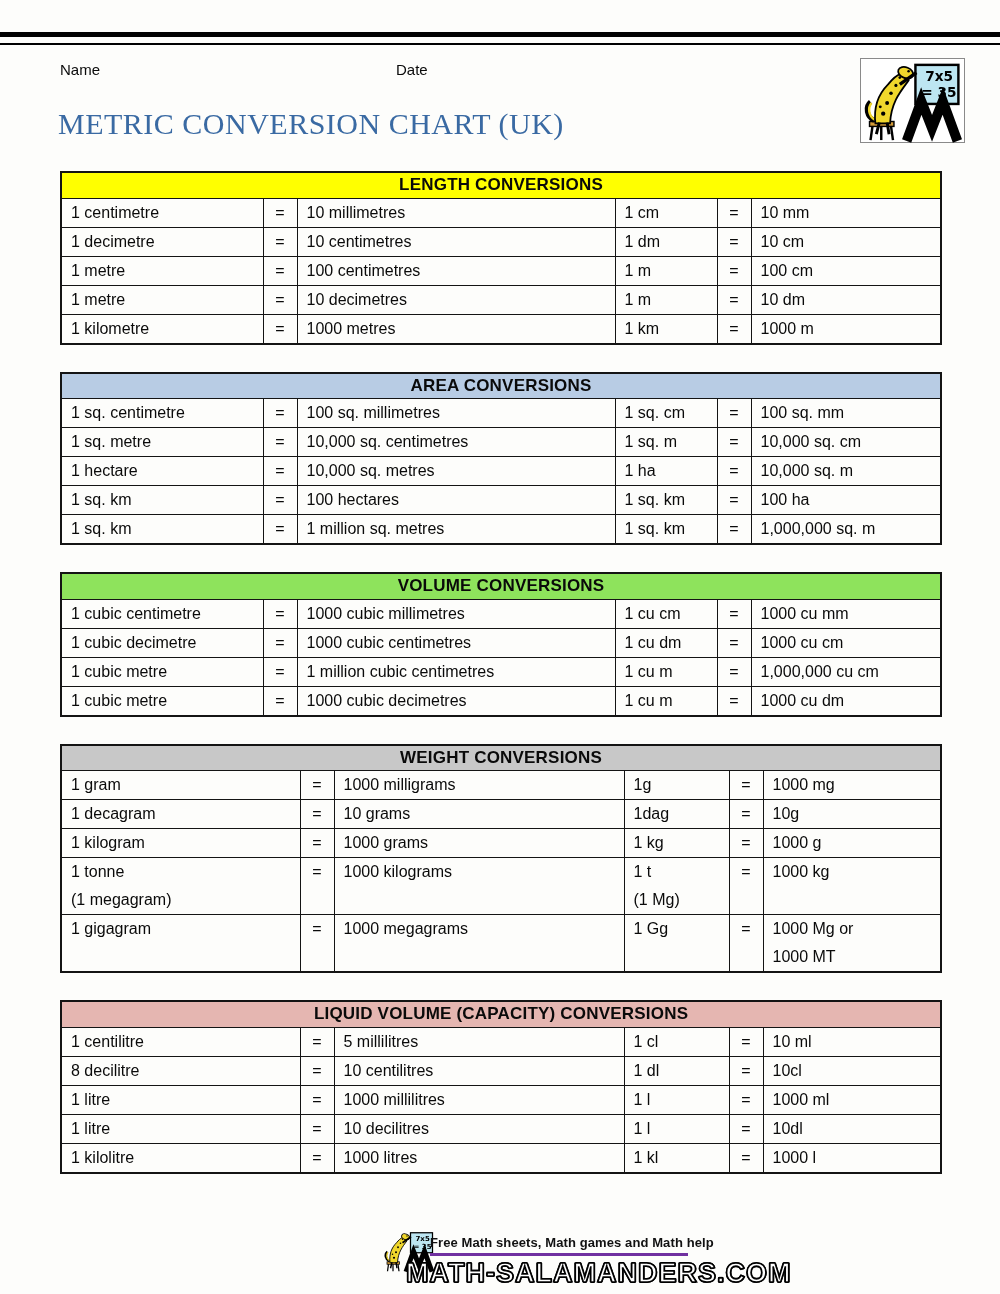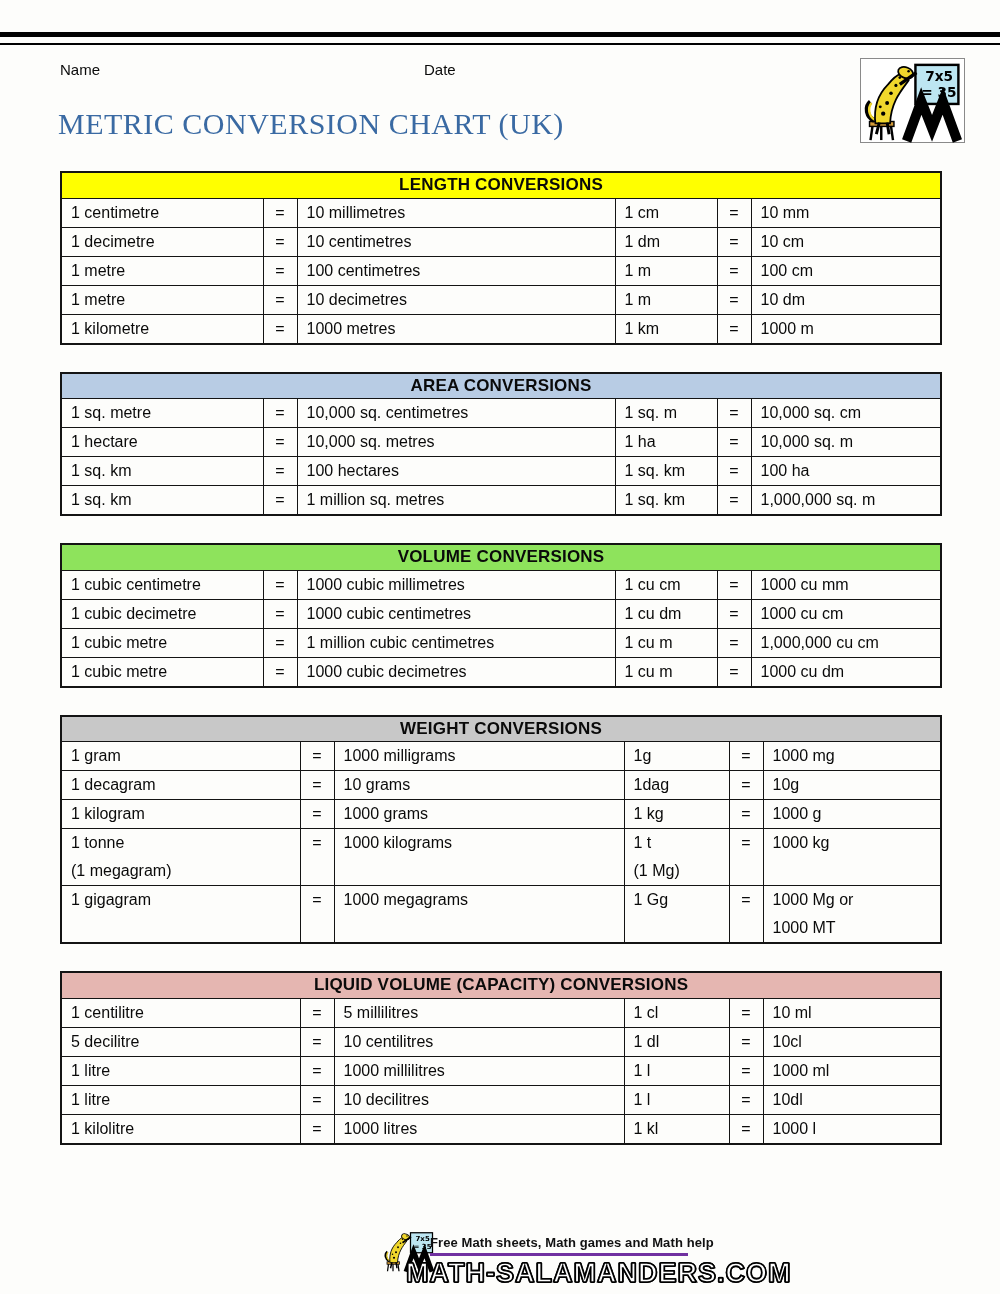"Date" .date-label { left: 424px -> 396px }
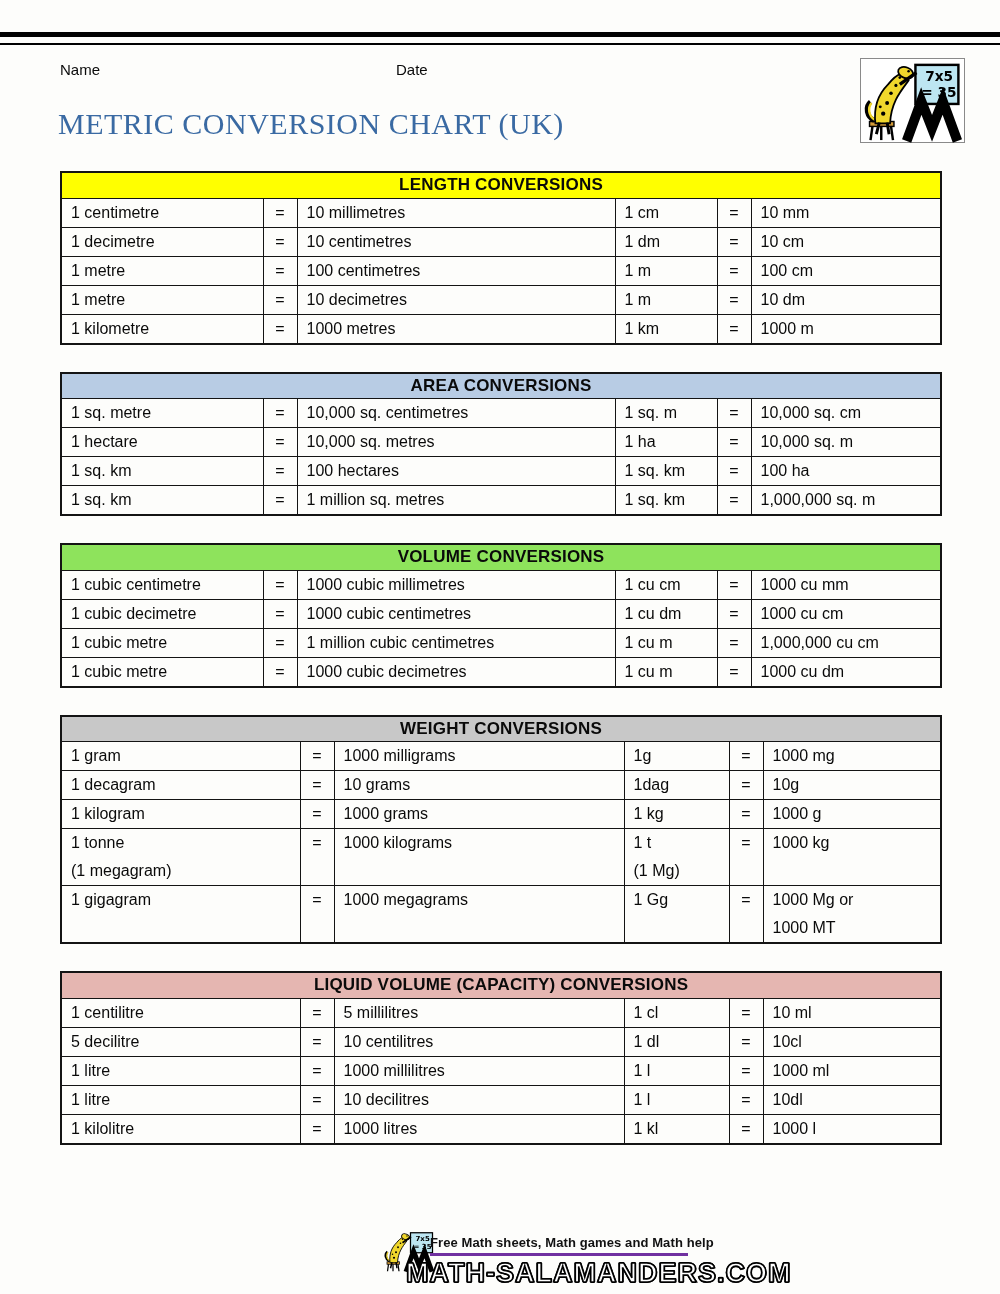"1 sq. centimetre" tr { html: none -> <tr> <td>1 sq. centimetre</td> <td>=</td> <td>100 sq. millimetres</td> <td>1 sq. cm</td> <td>=</td> <td>100 sq. mm</td> </tr> }
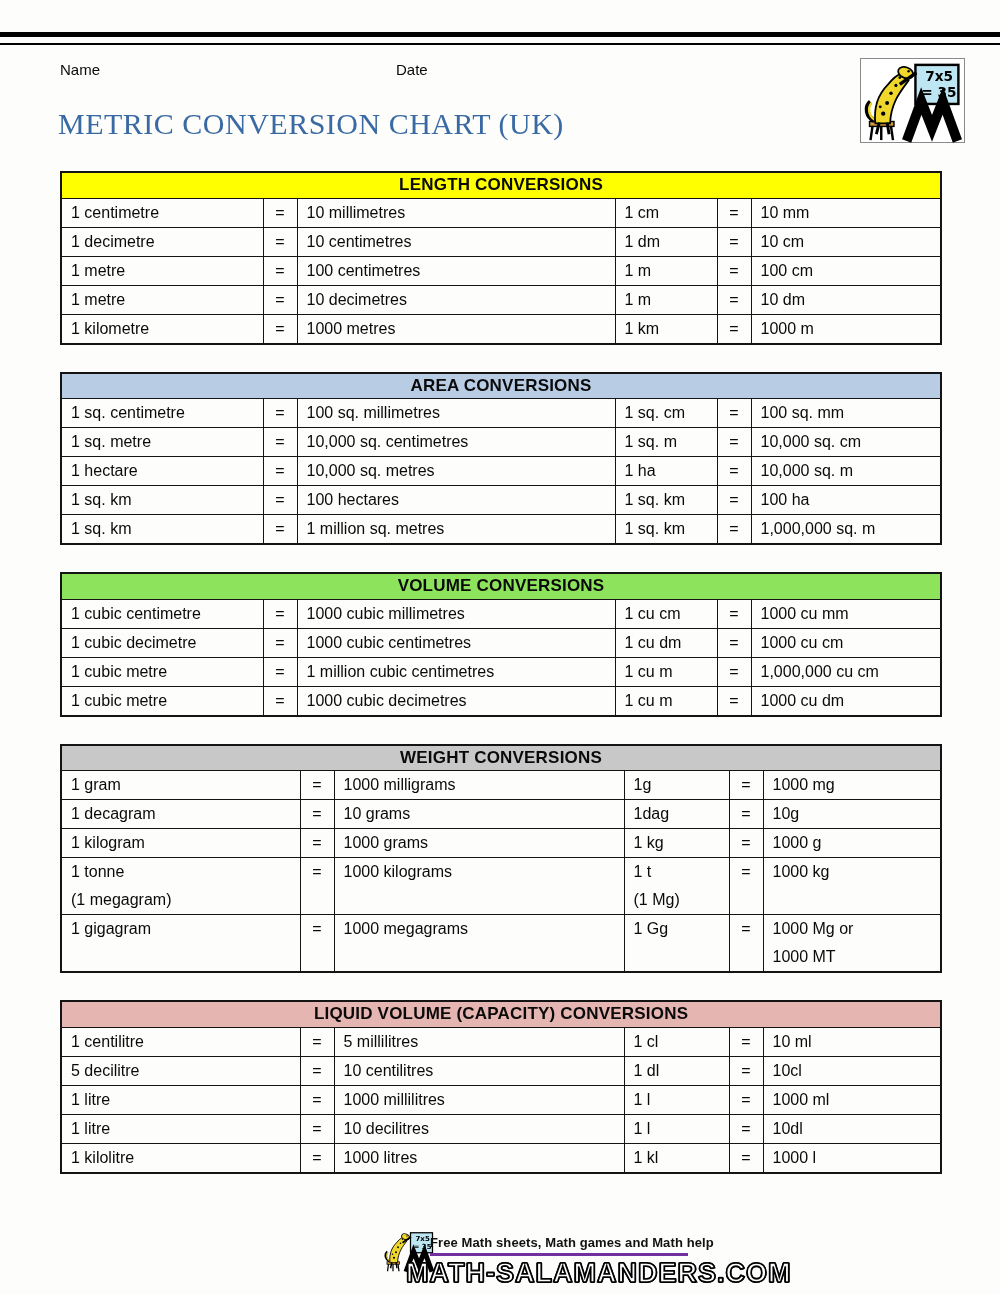"5 decilitre" td { text: 5 -> 8 }
